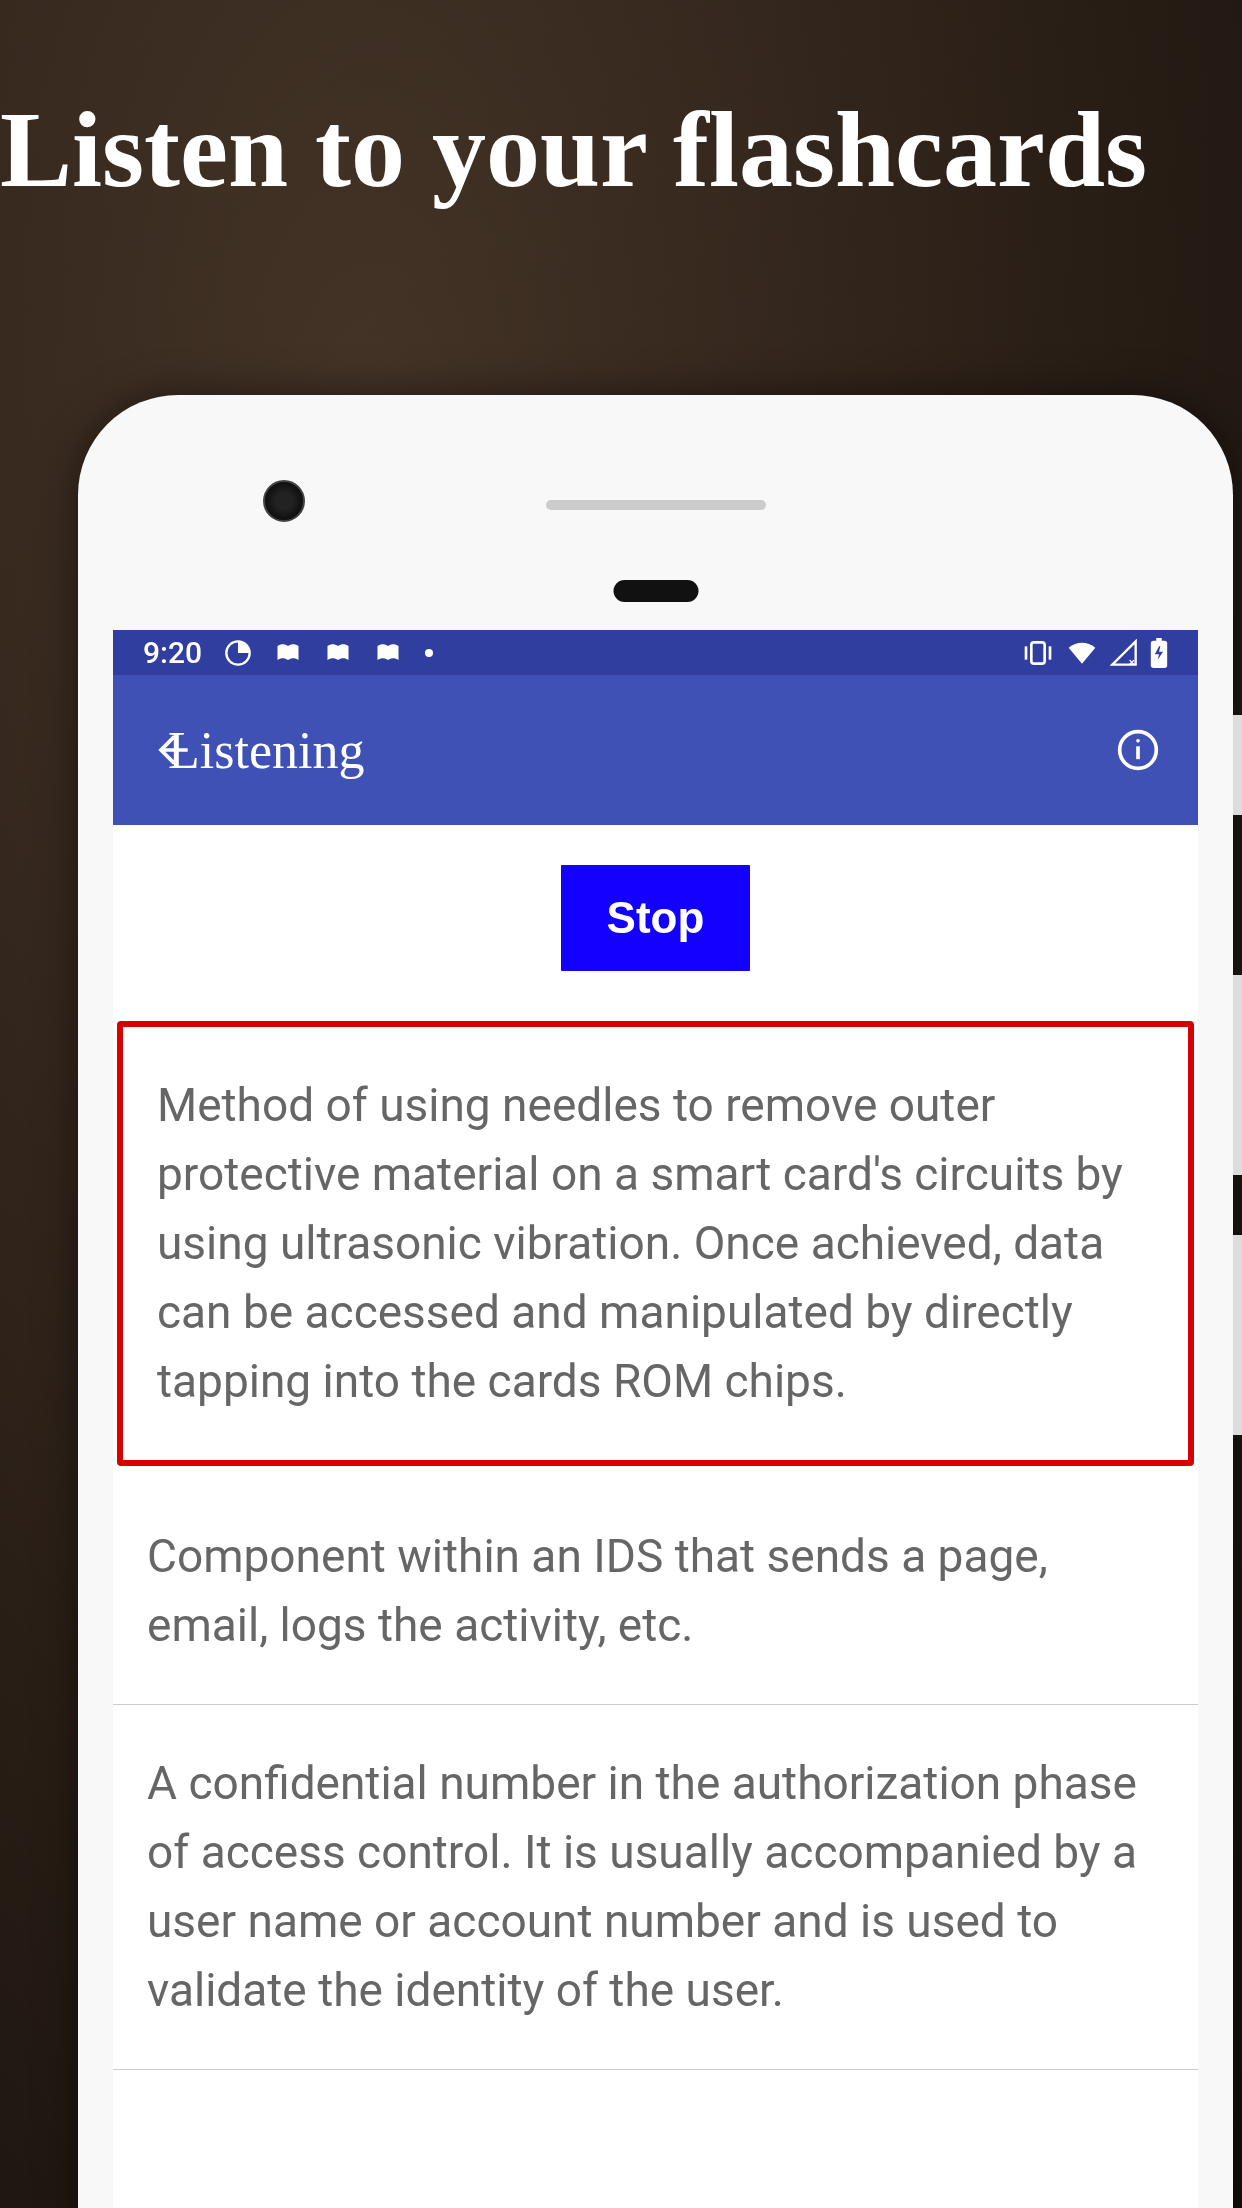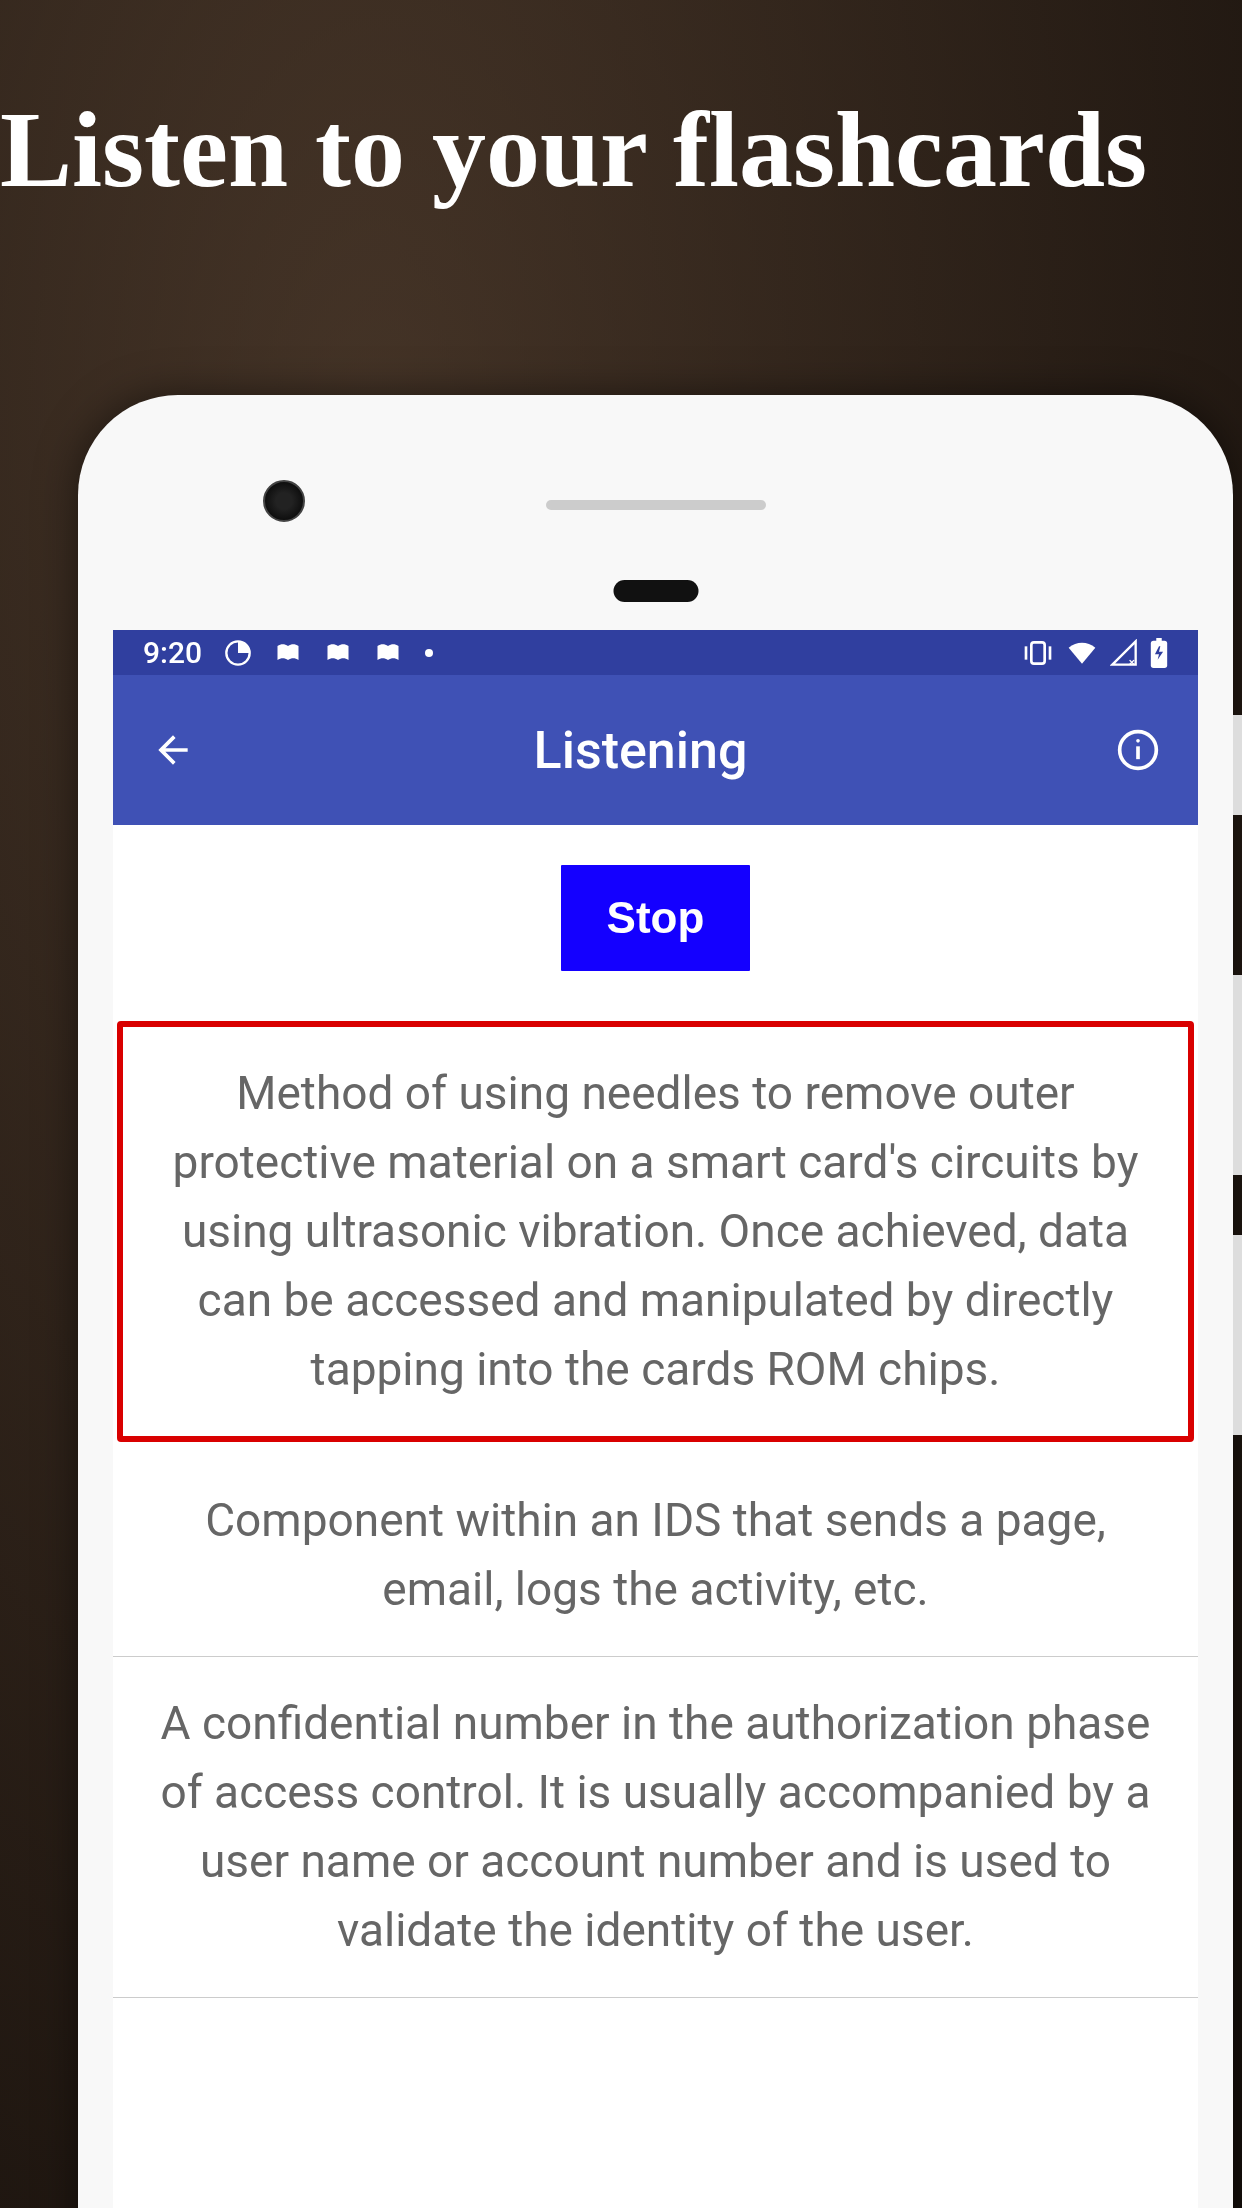"Listening" .app-title { font-family: none -> Liberation Serif, serif; text-align: center -> left }
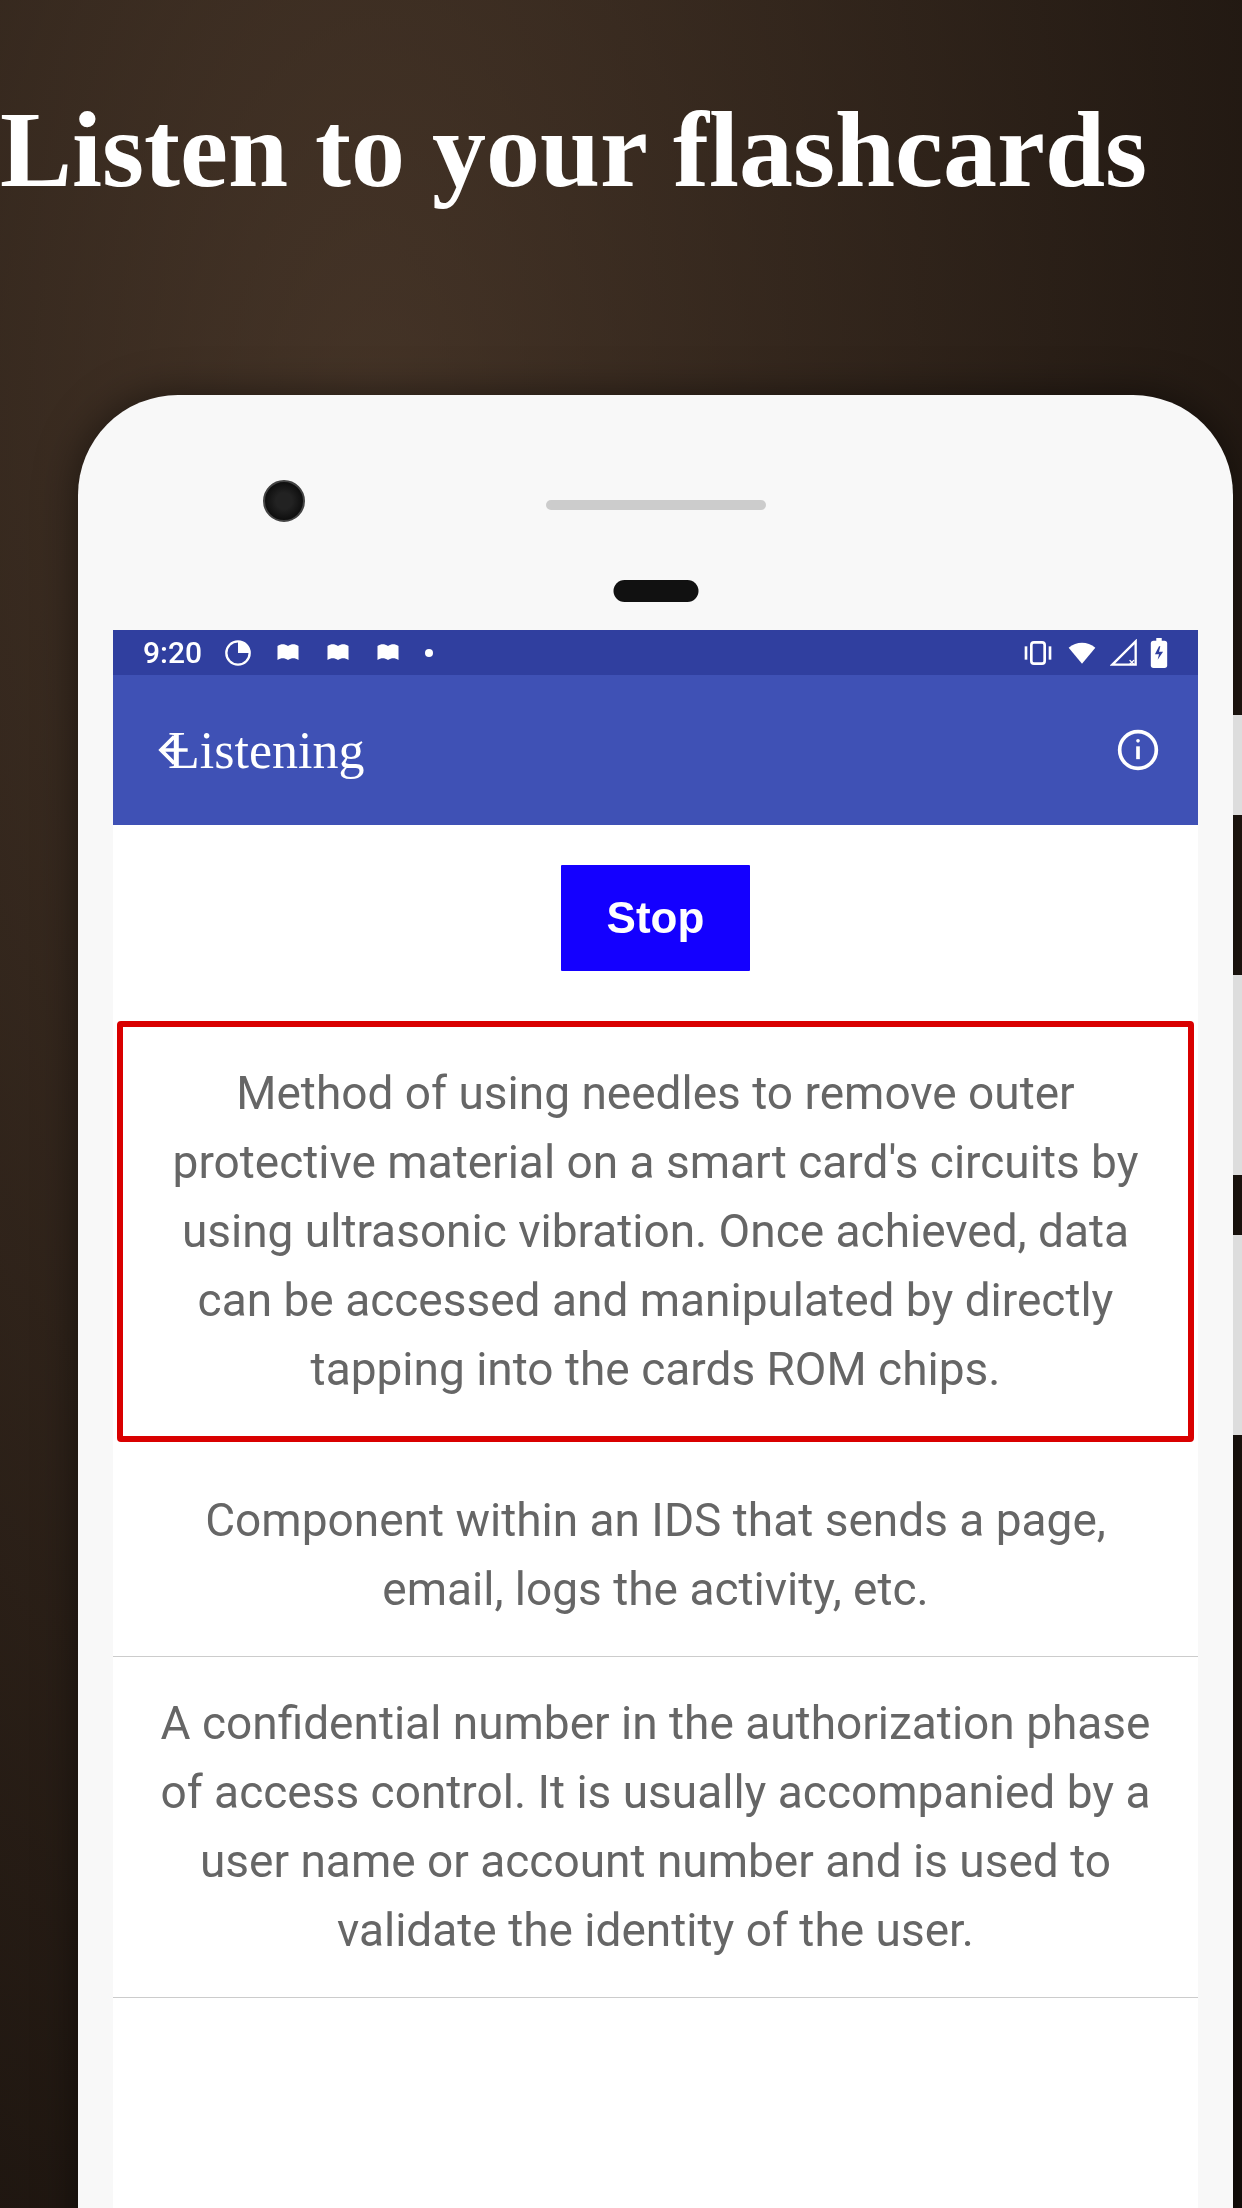"Method of using needles to" .card-item { padding: 32px 34px -> 44px 34px; text-align: center -> none }
